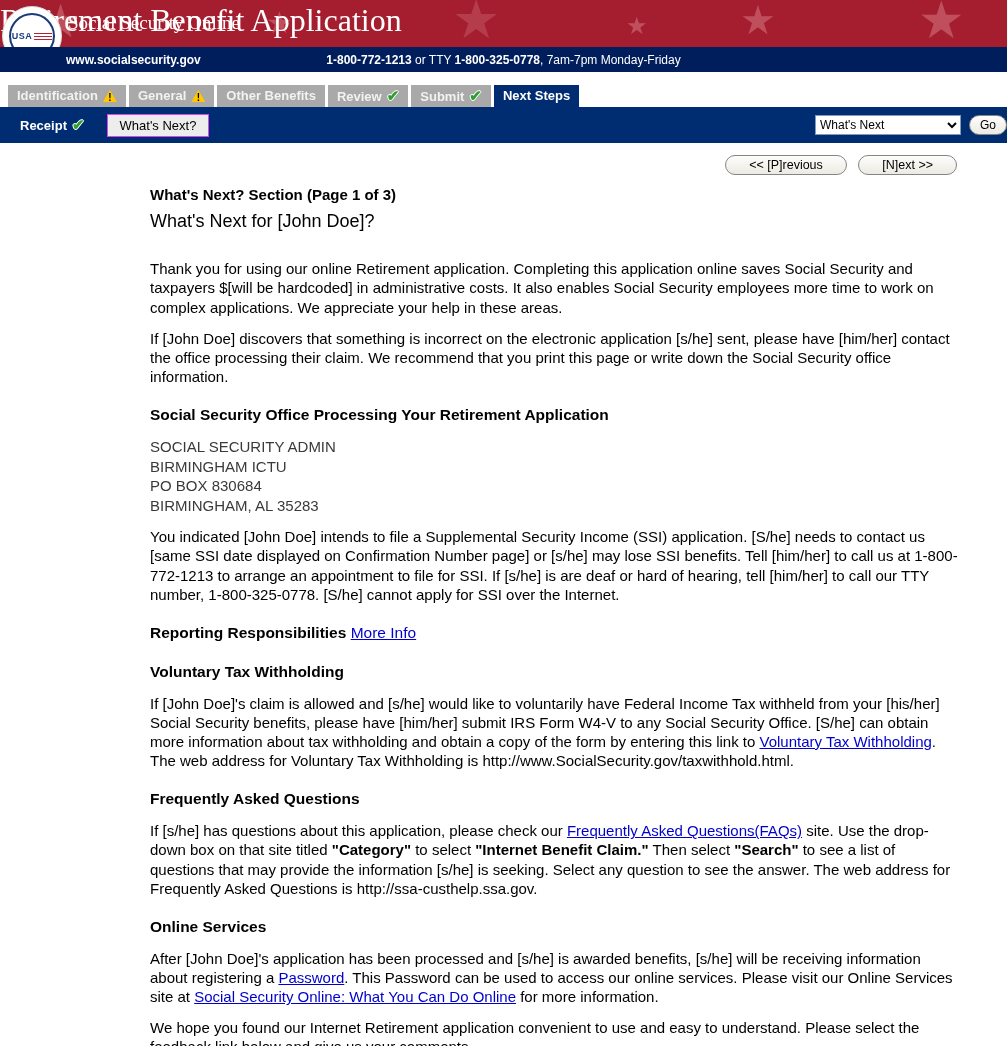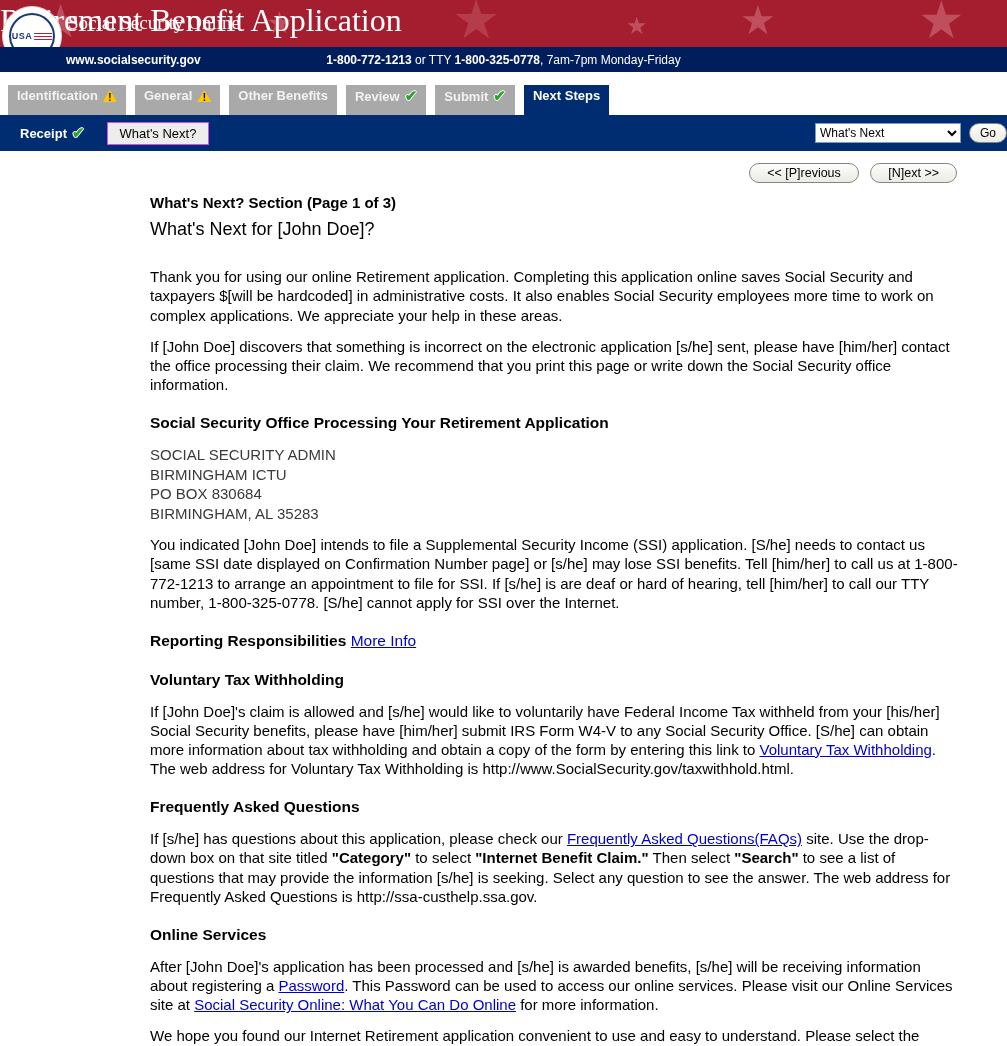"Identification !" .tab { height: 30px -> 22px; margin-right: 9px -> 3px }
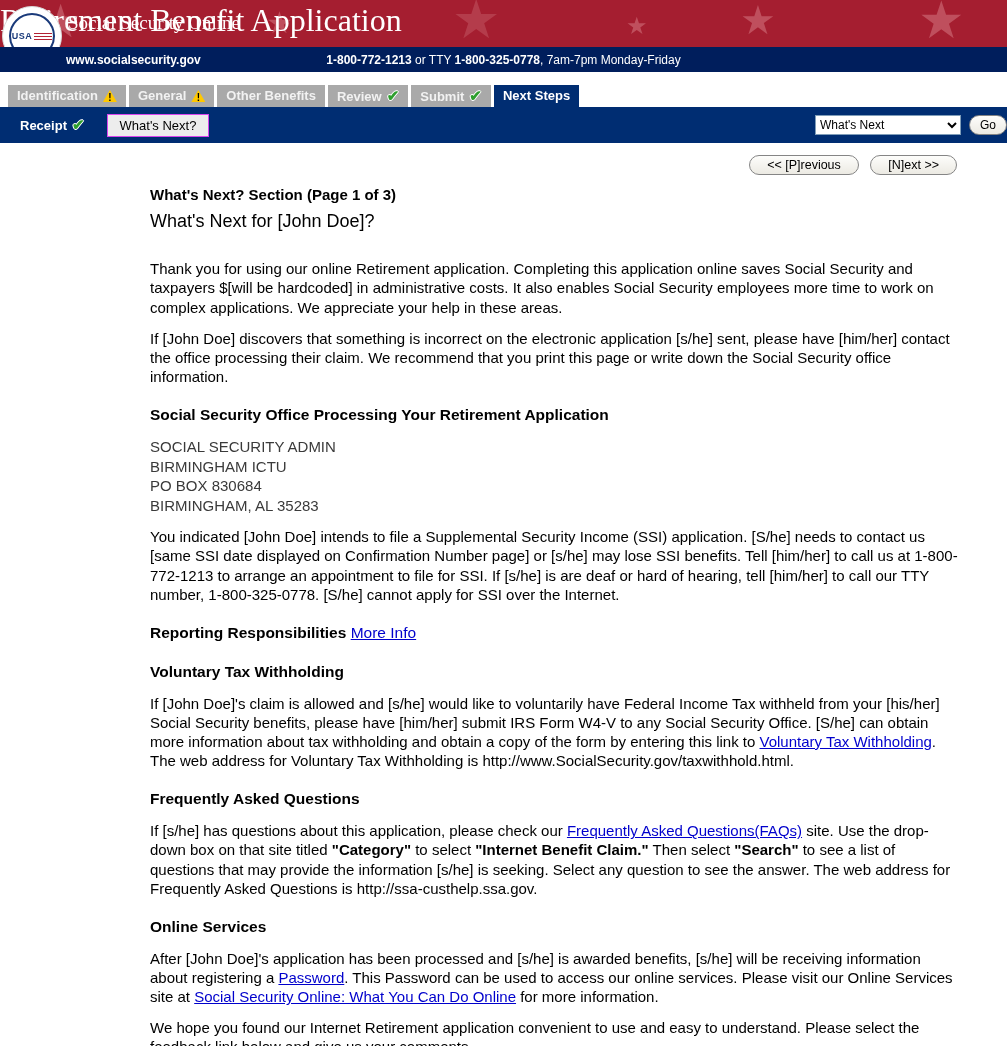"<< [P]revious" .nav-btn { padding: 2px 17px -> 2px 23px }
